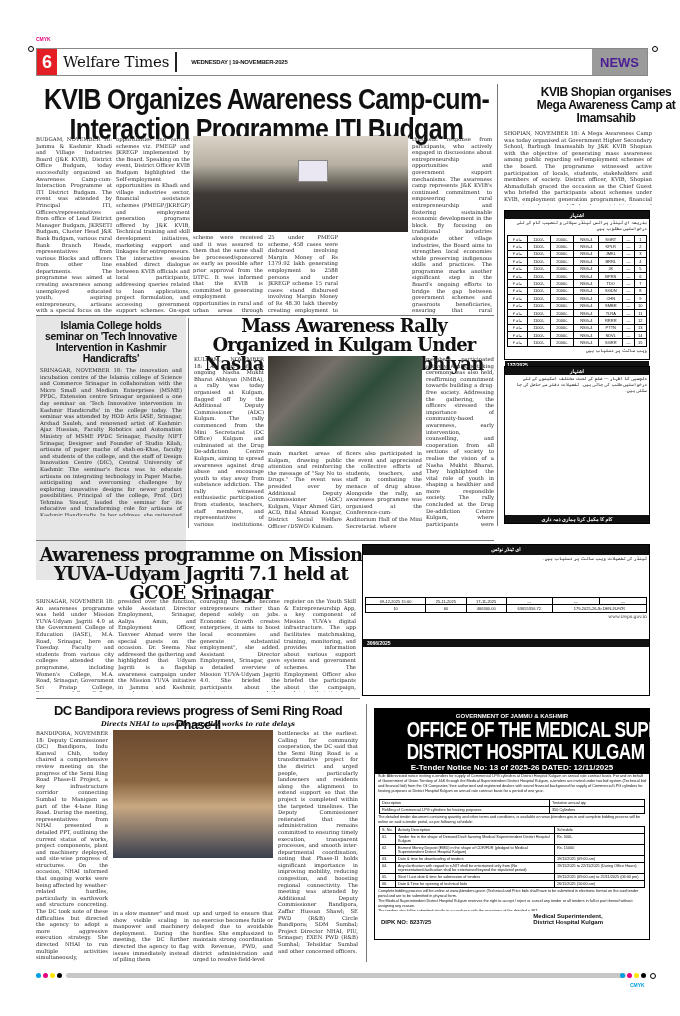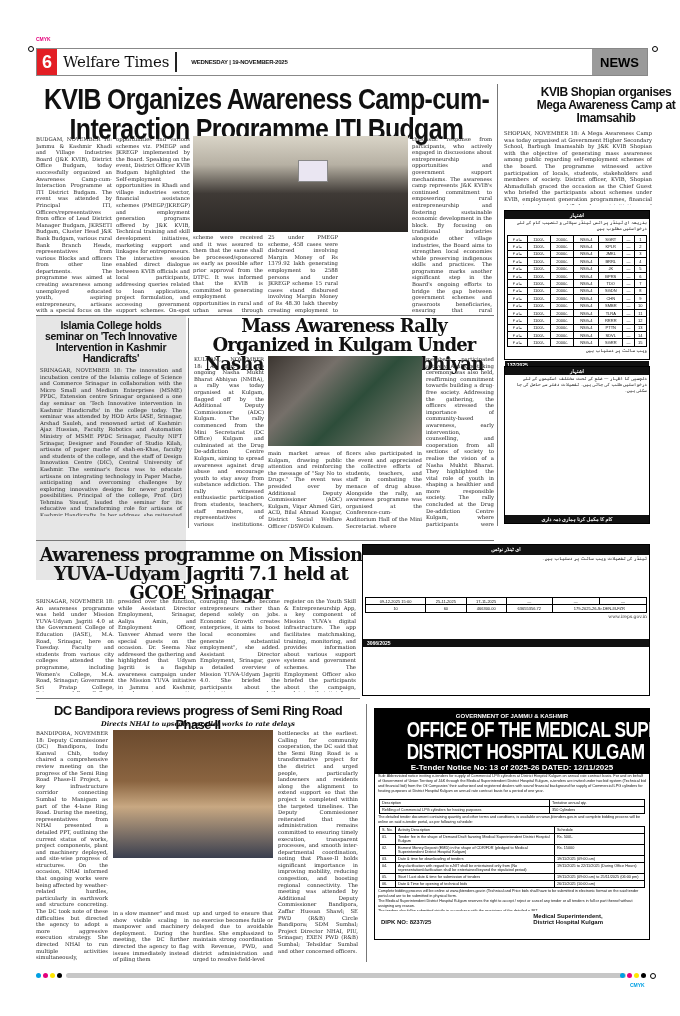"NEWS" .newsbox { color: #000000 -> #4c1d95 }
